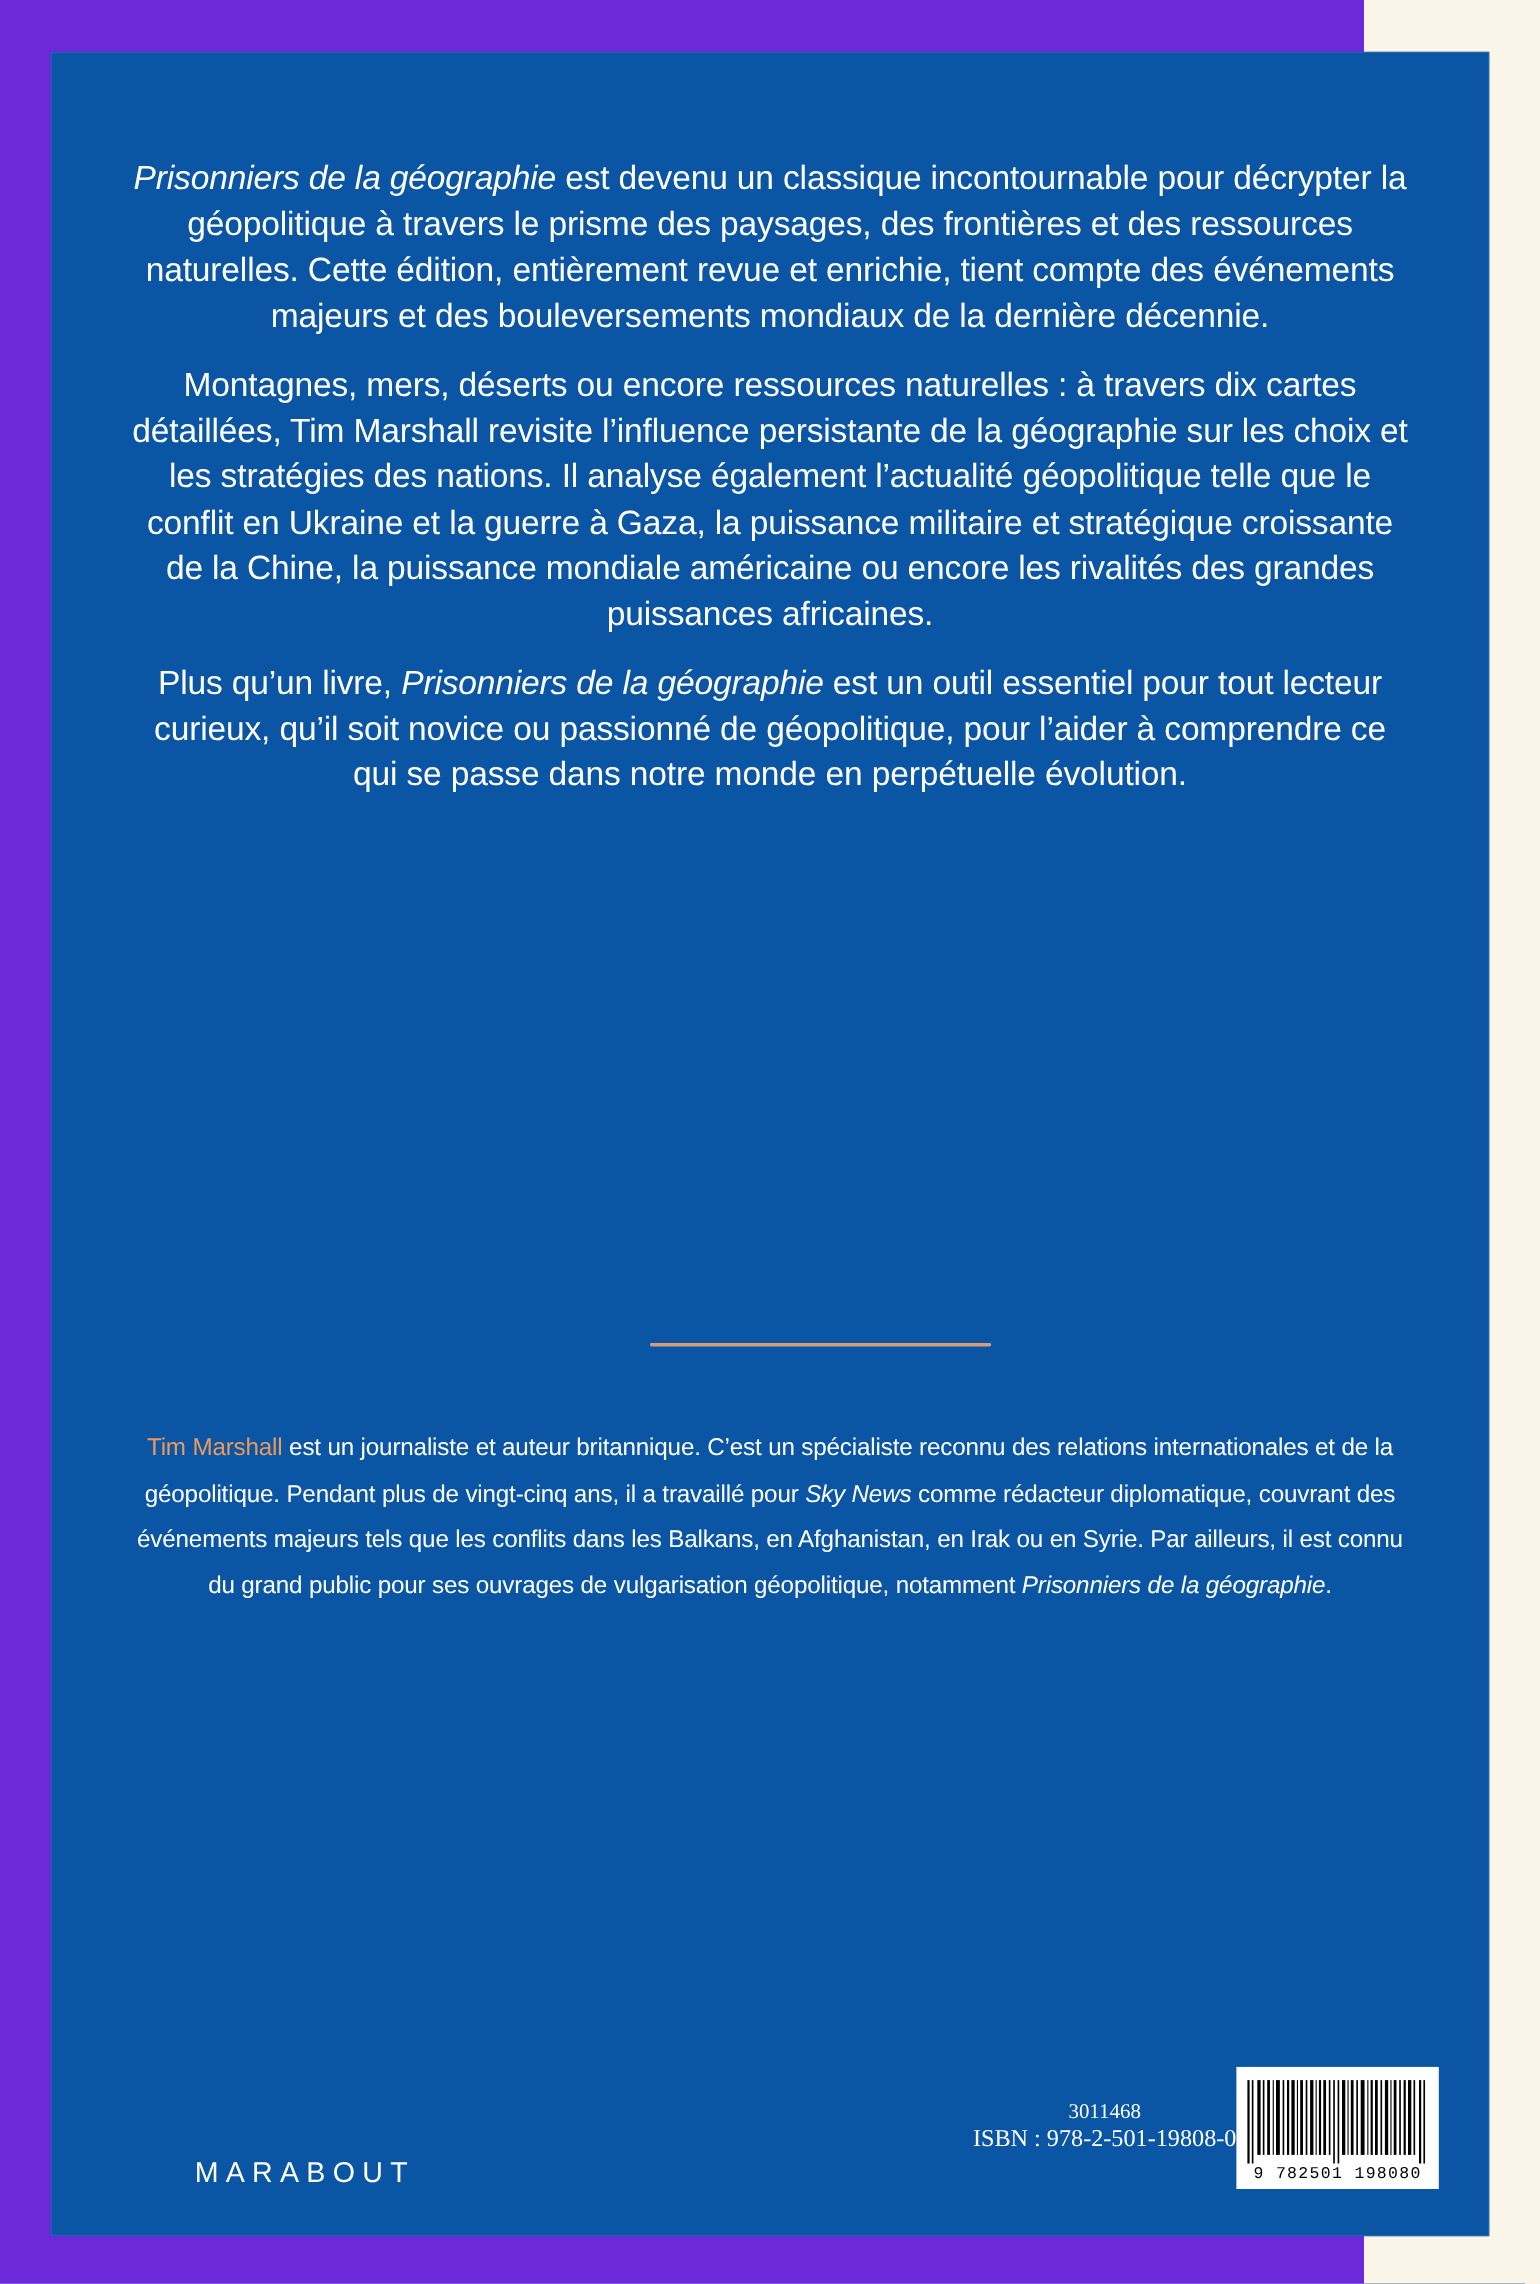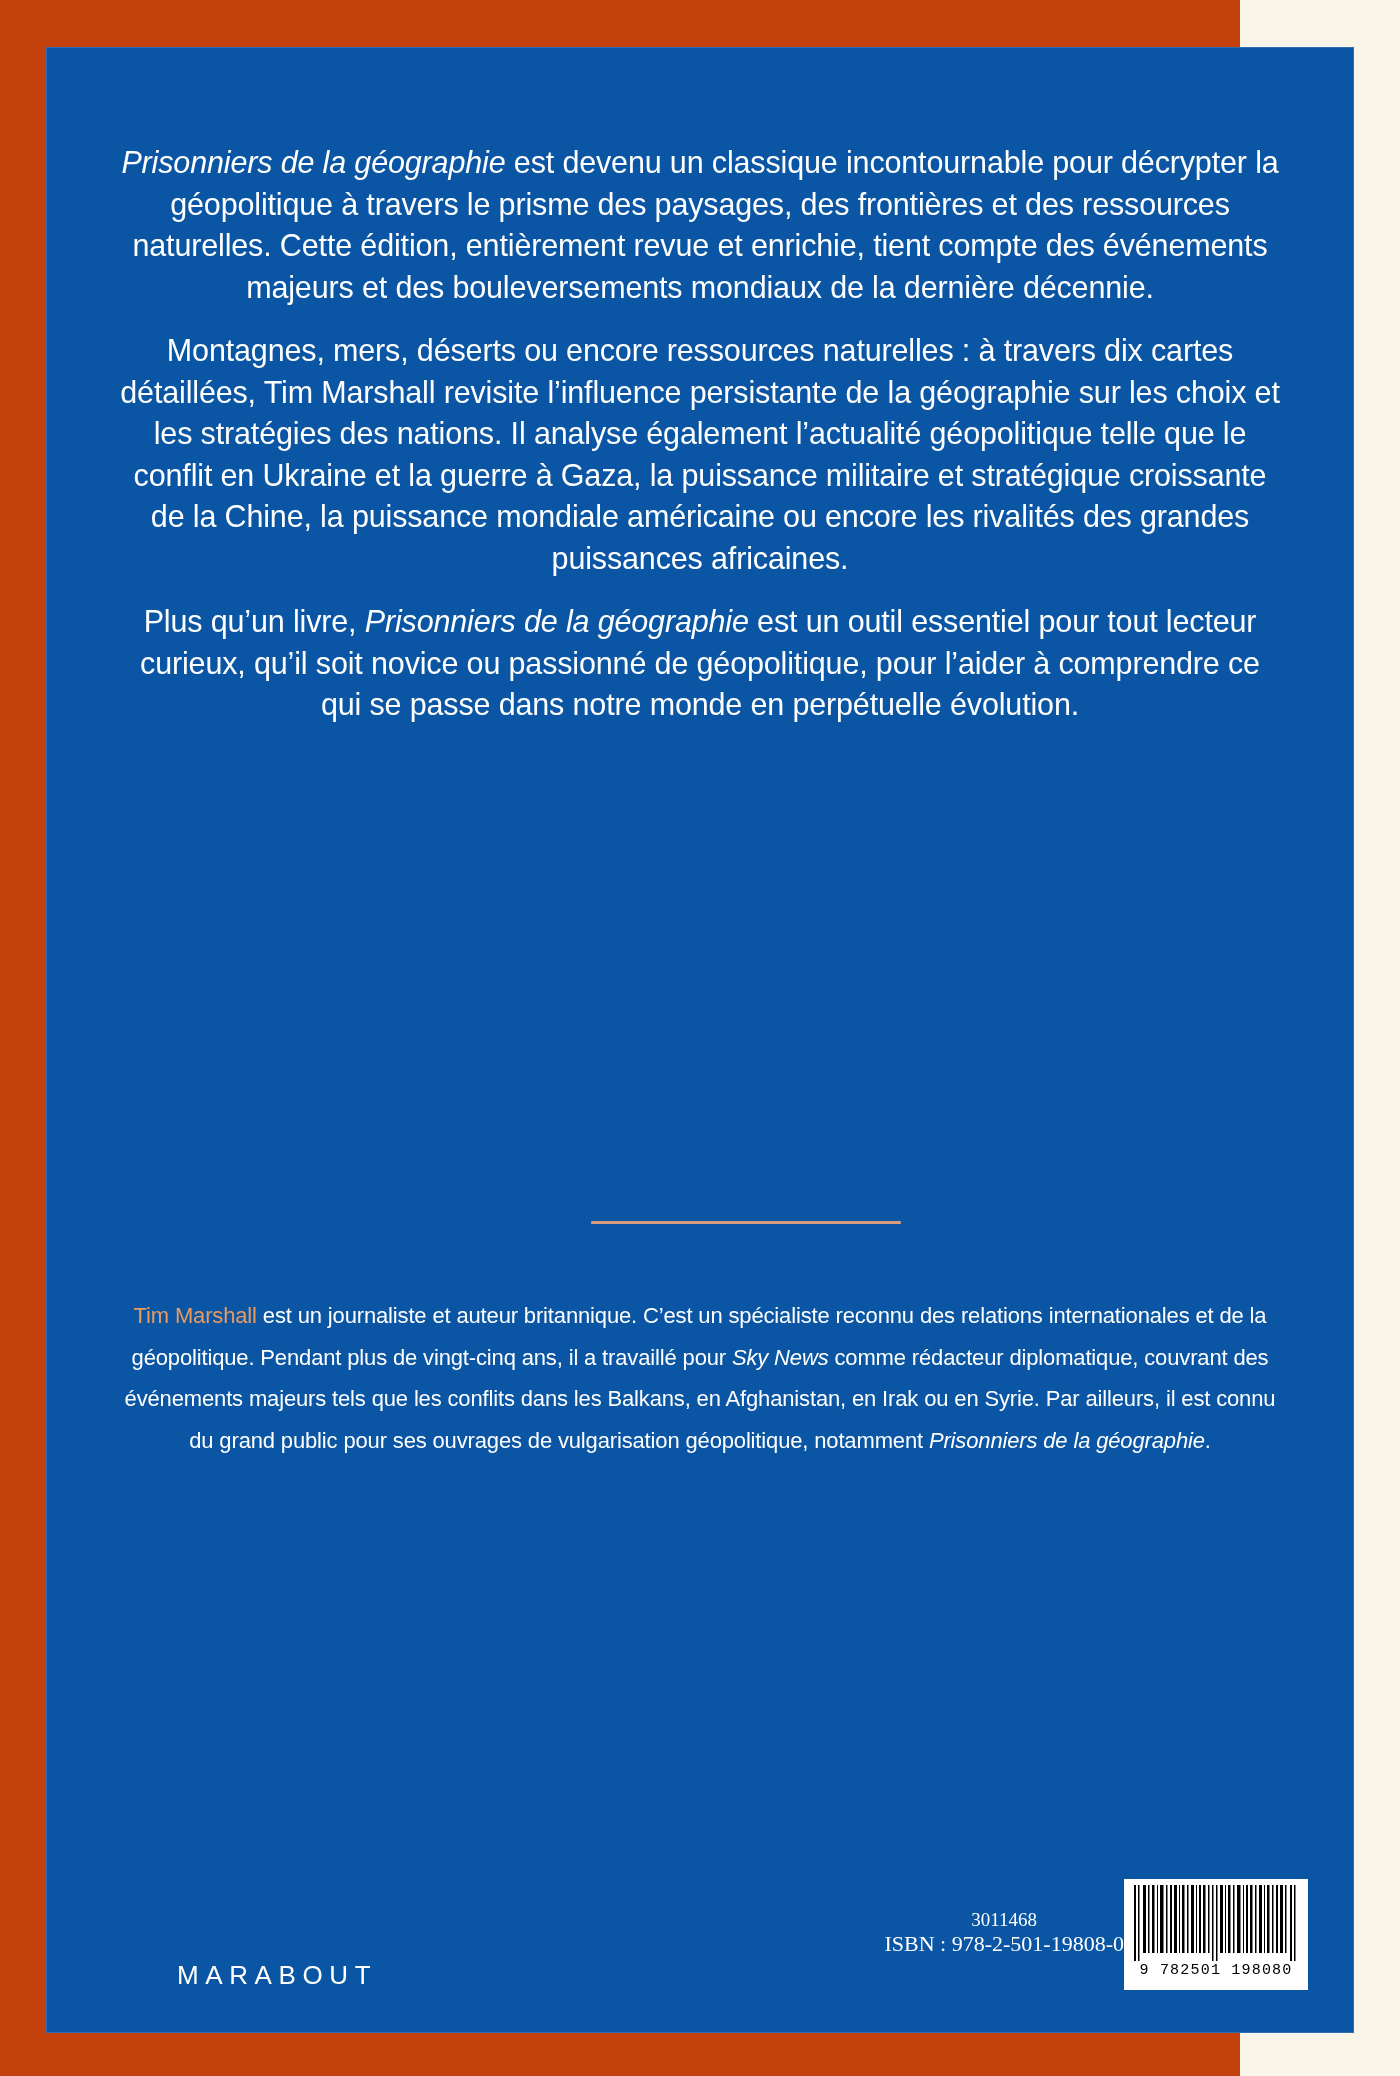"Prisonniers de la géographie est" .page { background: #c2410c -> #6d28d9 }
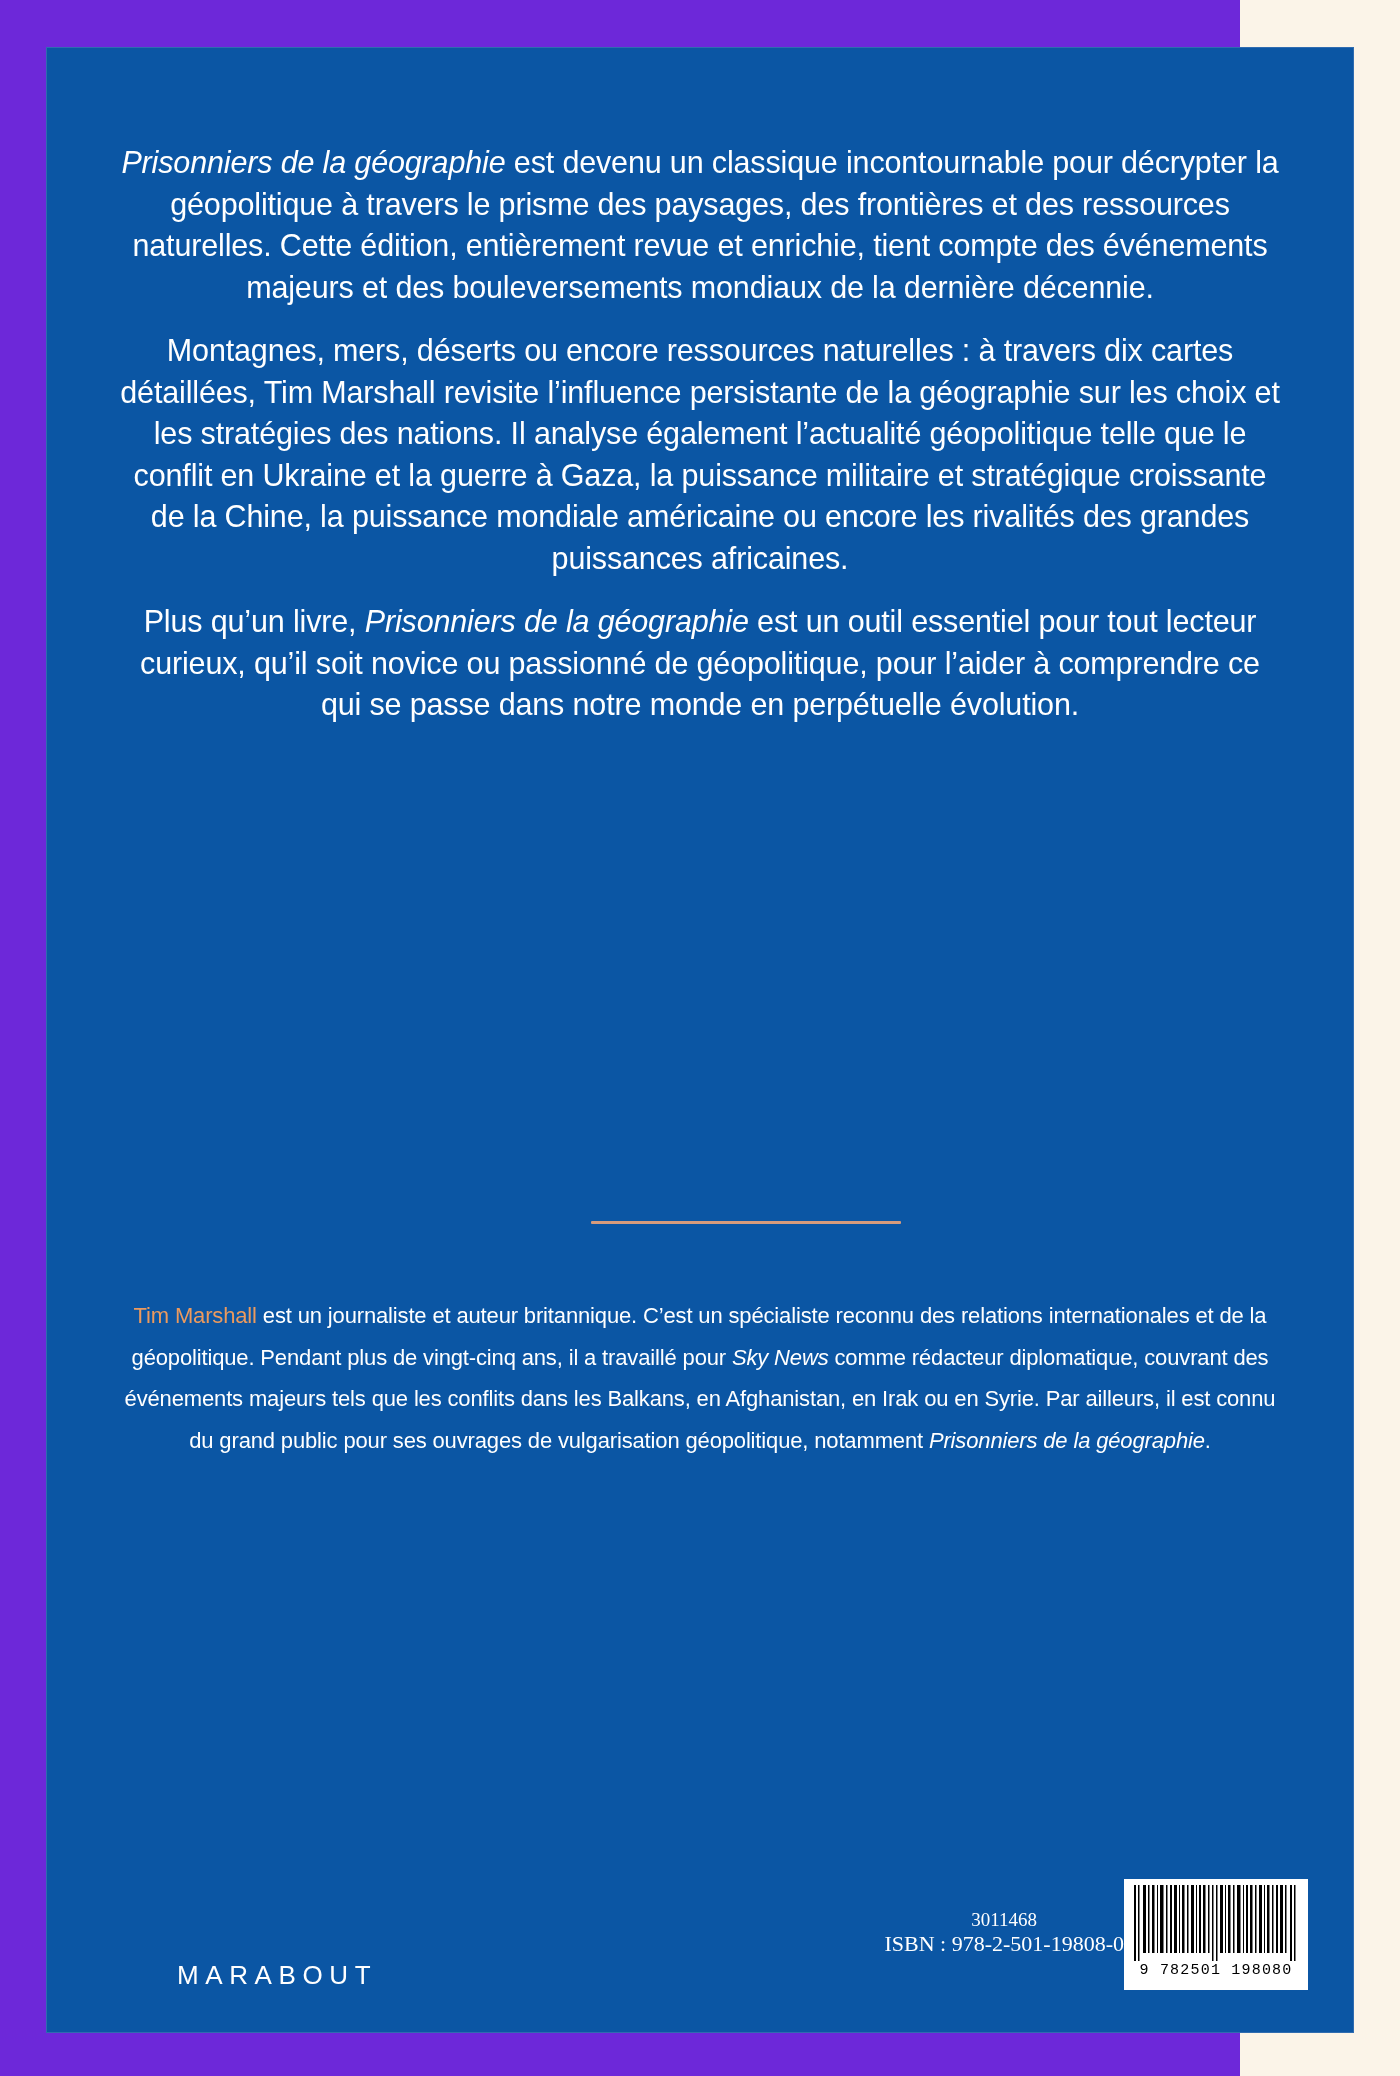"9 782501 198080" .barcode { justify-content: flex-start -> flex-end }
